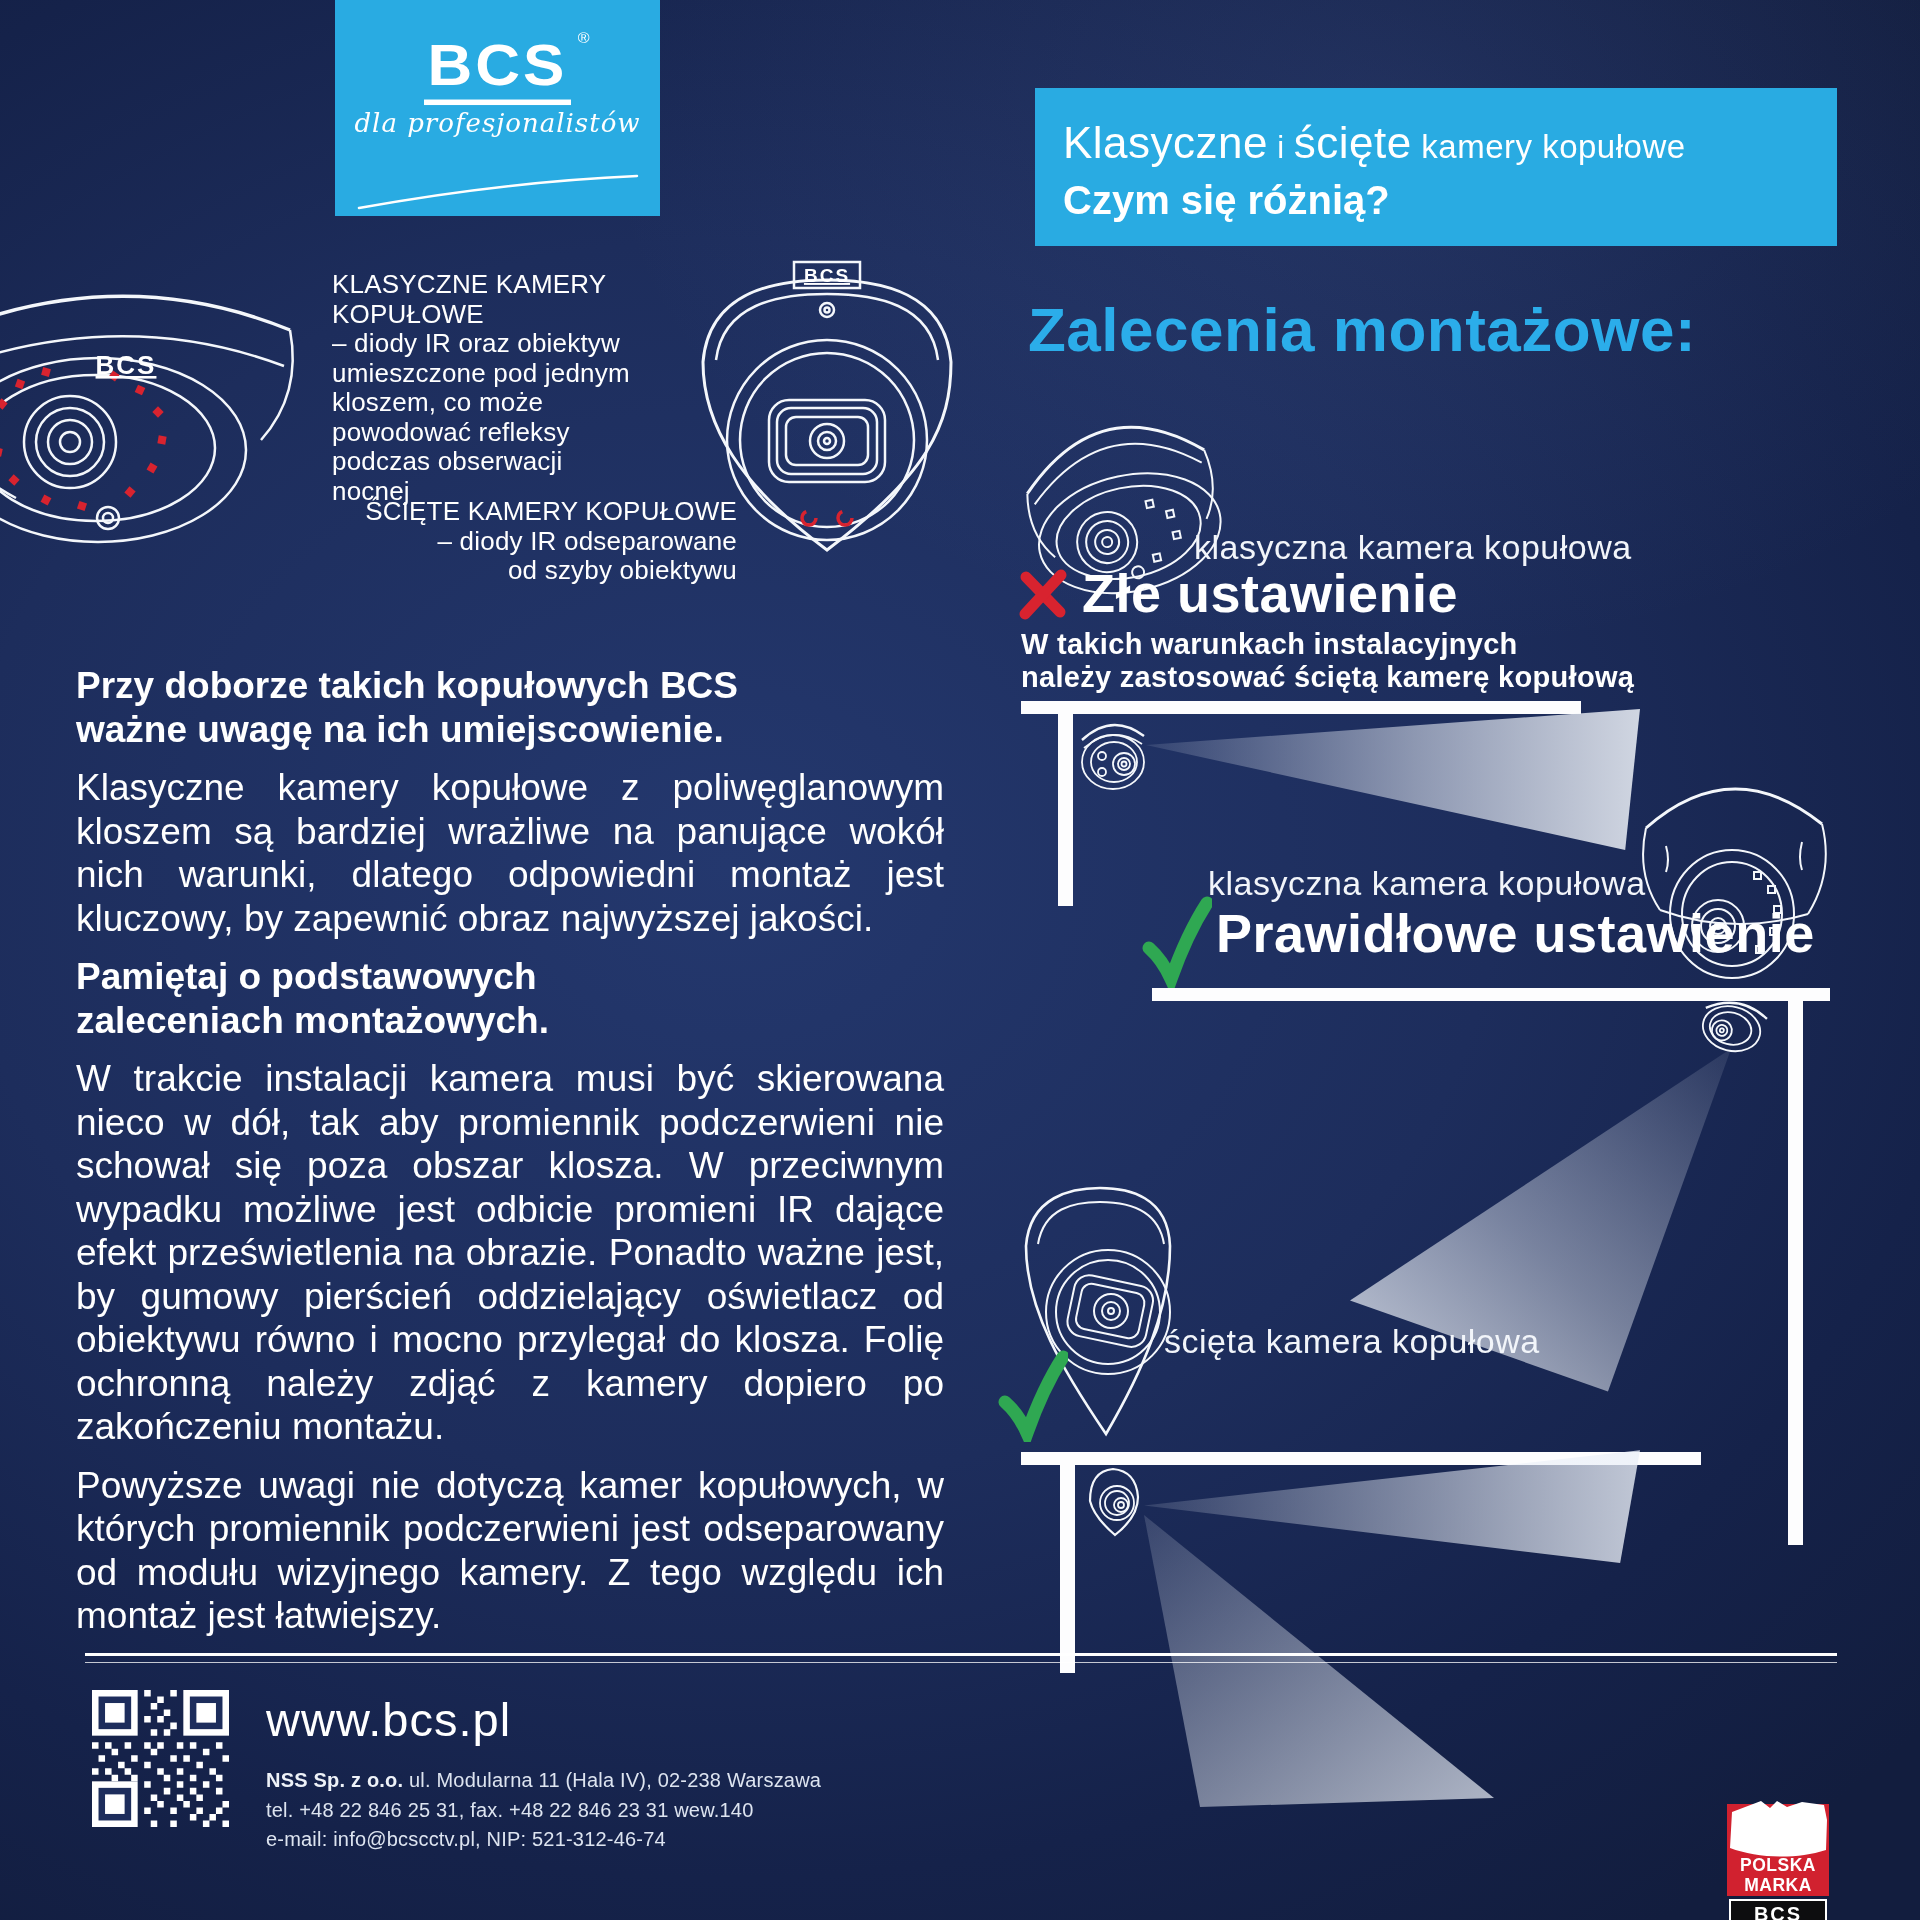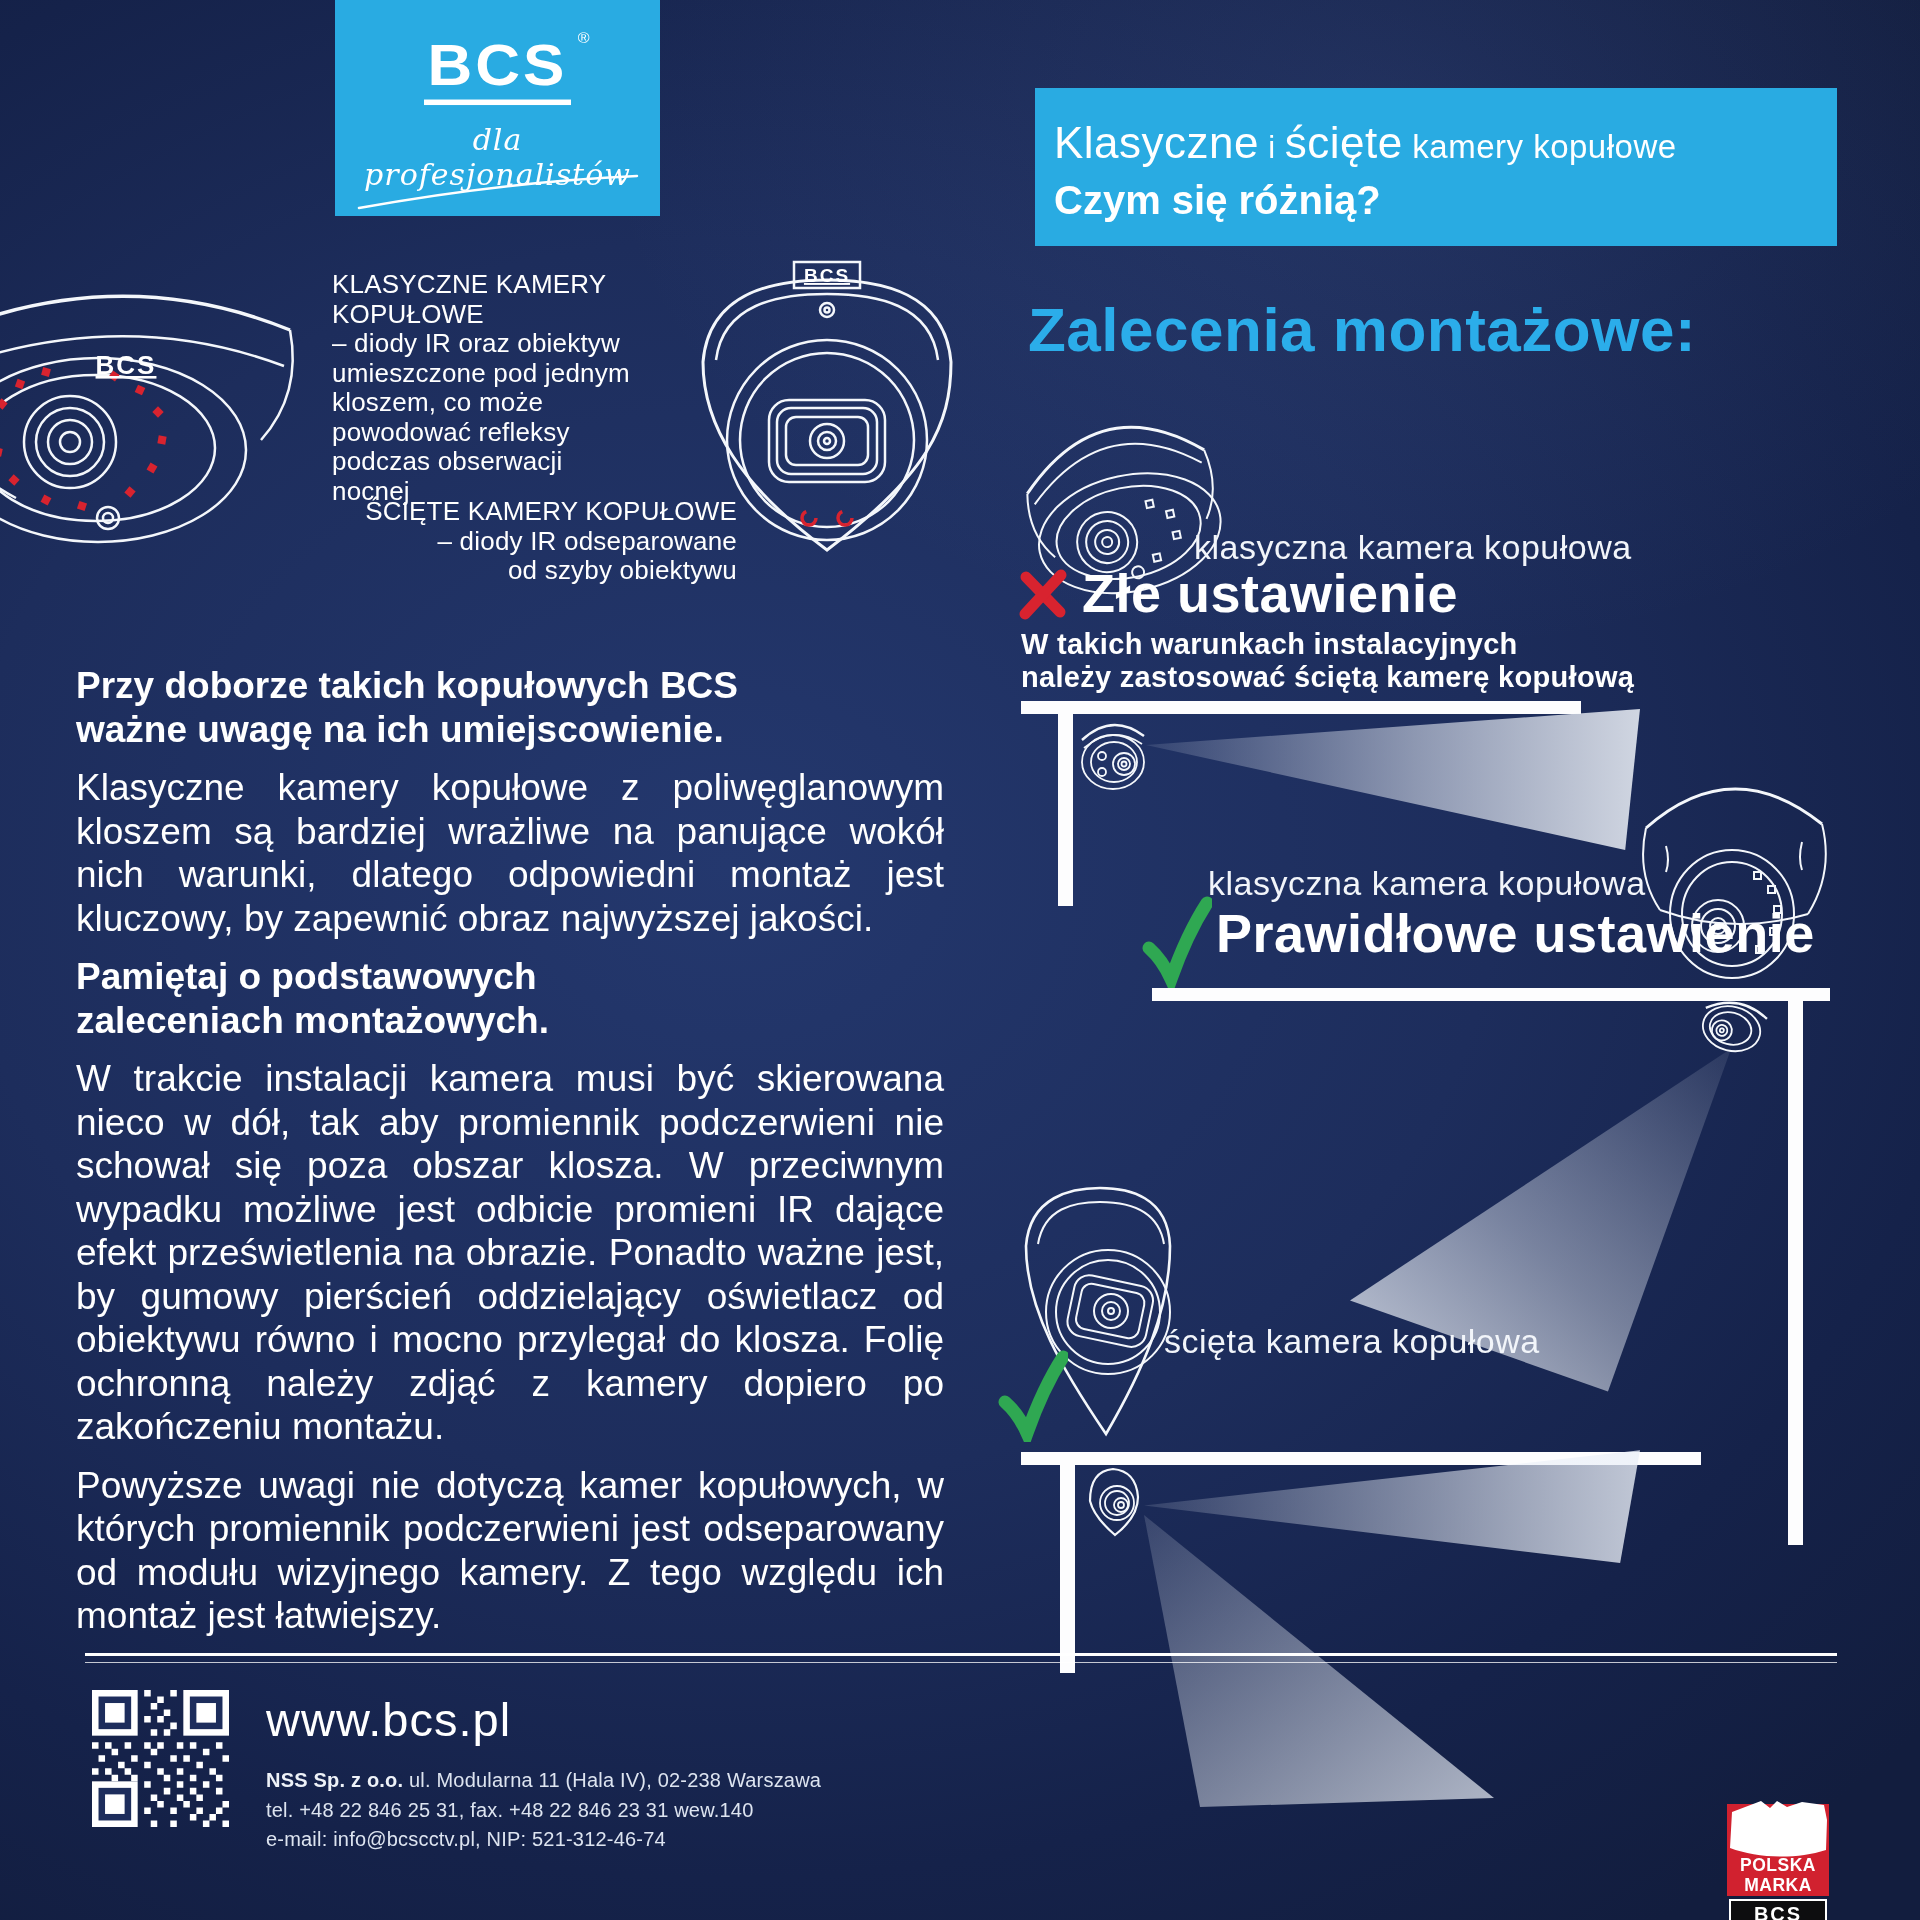"dla profesjonalistów" .brand-tagline { font-size: 30px -> 26px; margin-top: 14px -> none }
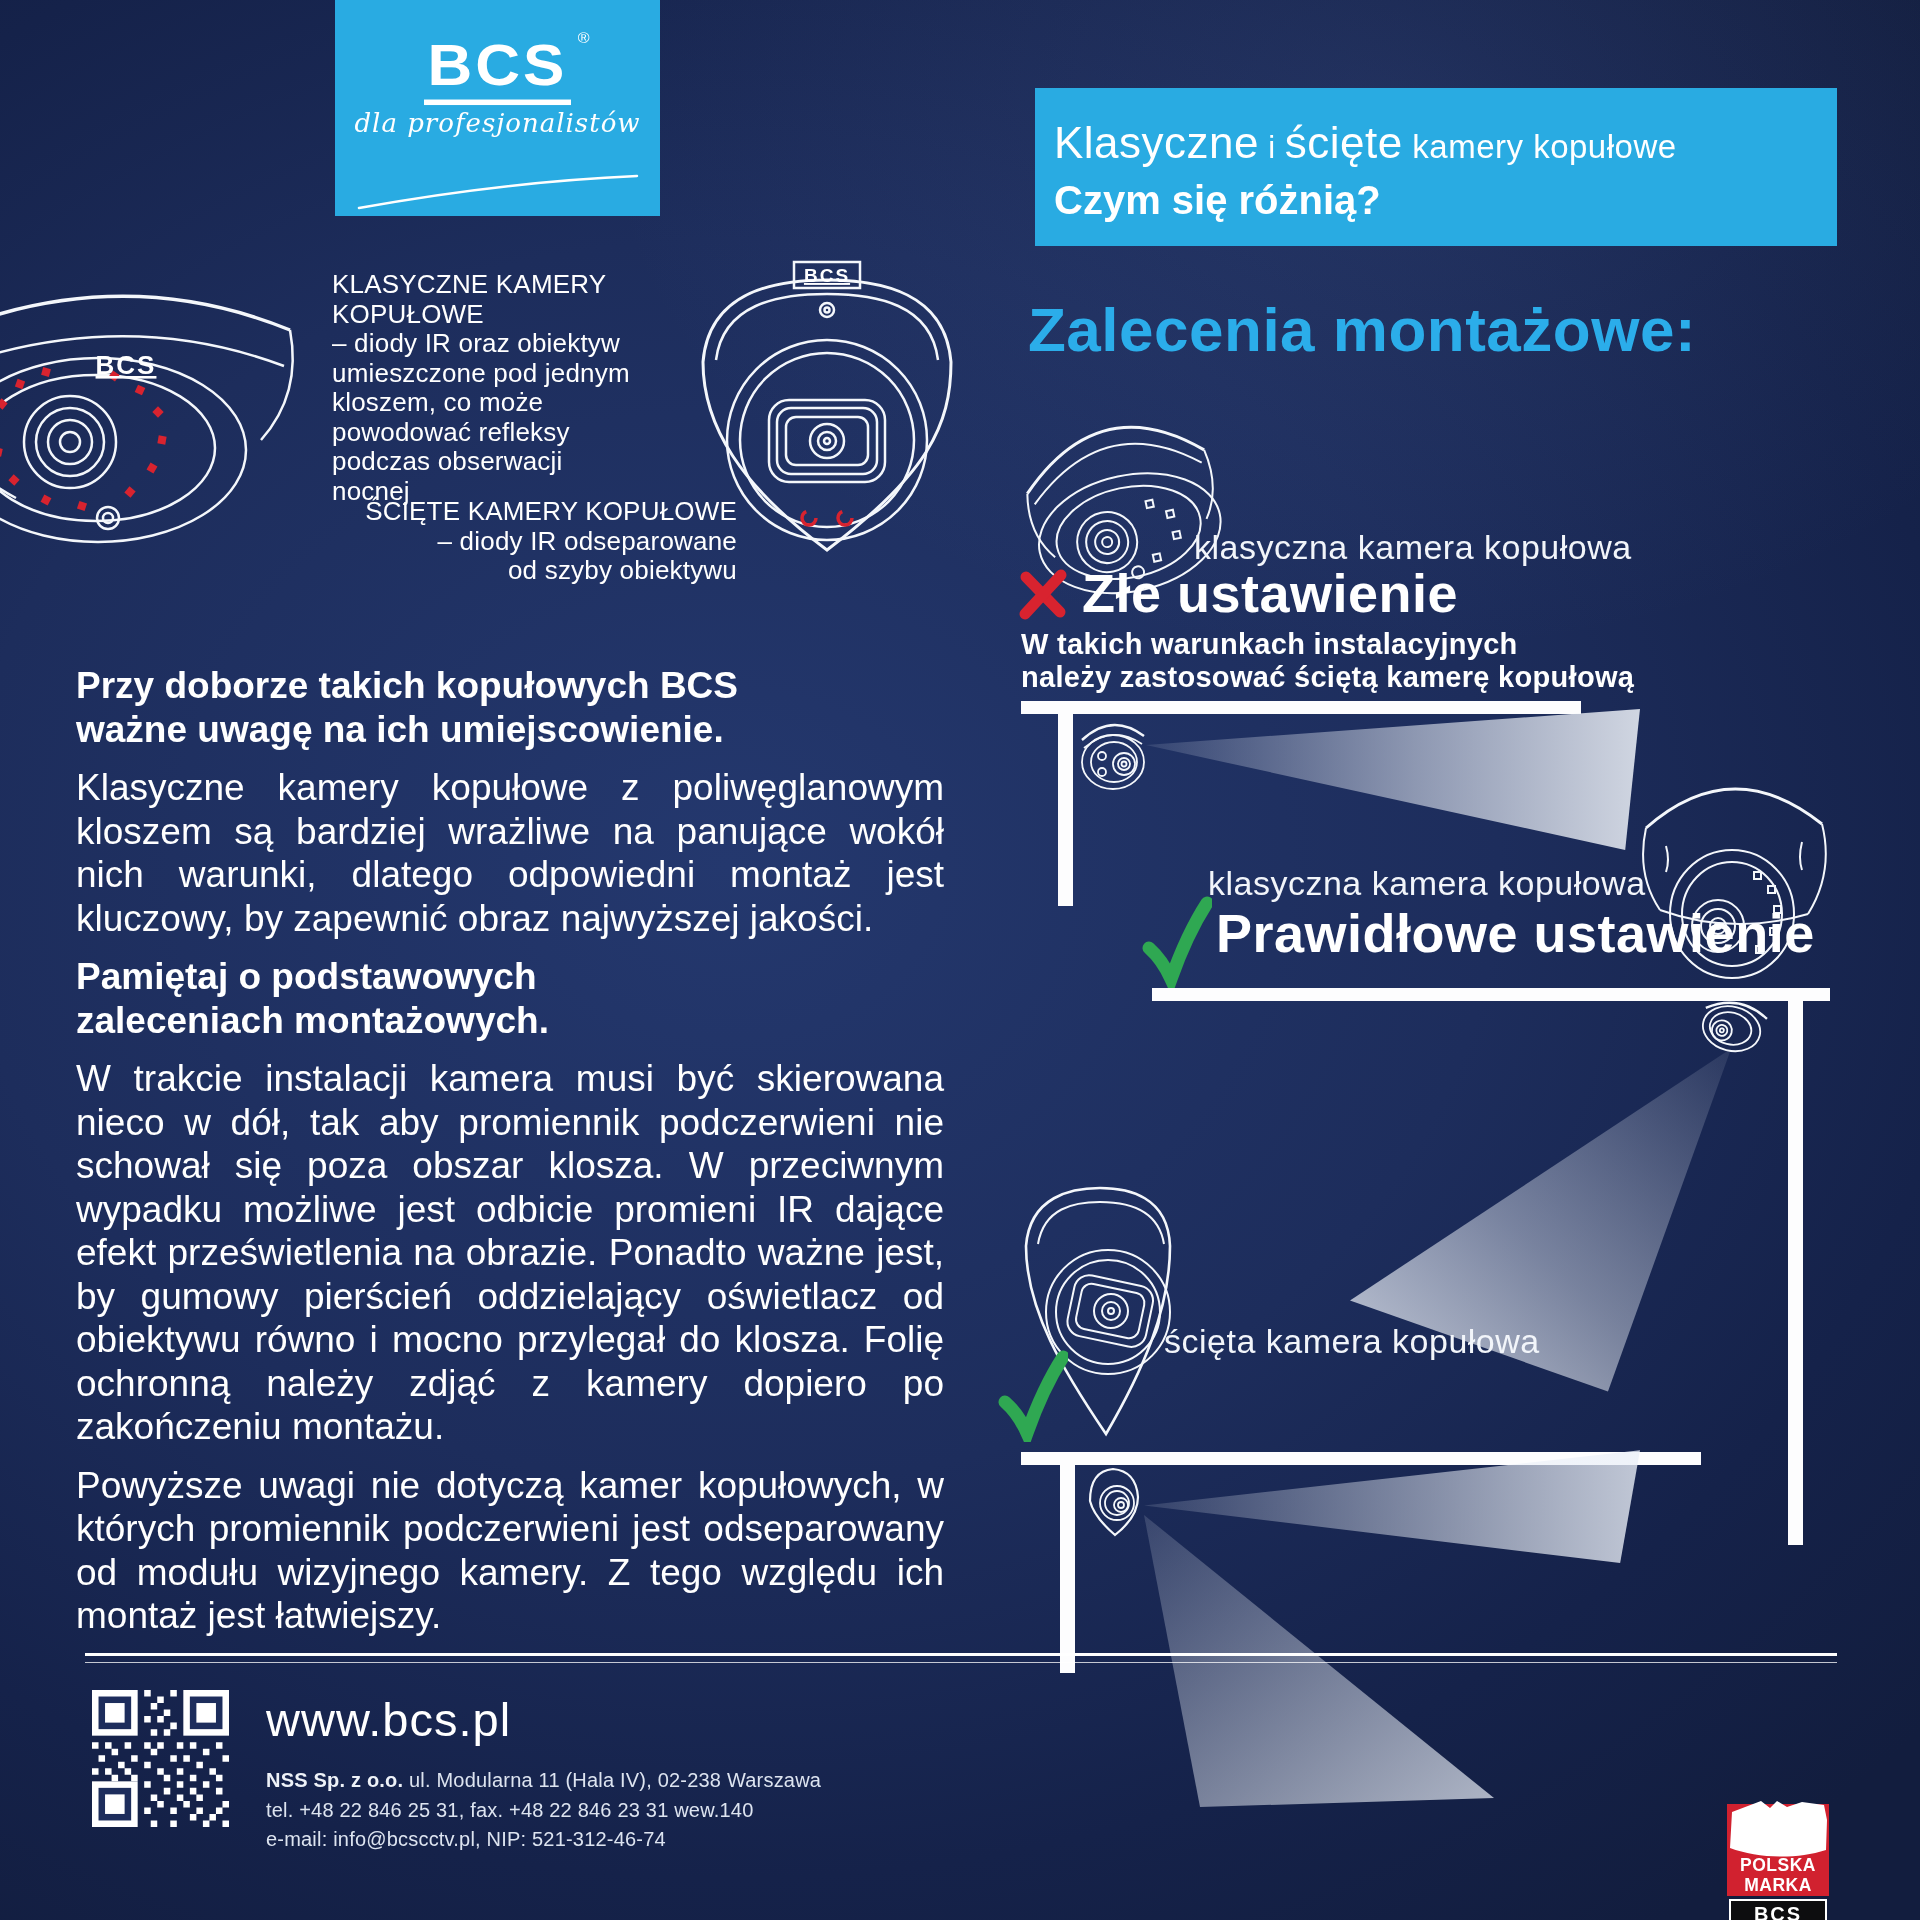"Klasyczne i ścięte kamery kopułowe" .header-box { padding: 30px 0 0 19px -> 30px 0 0 28px }
